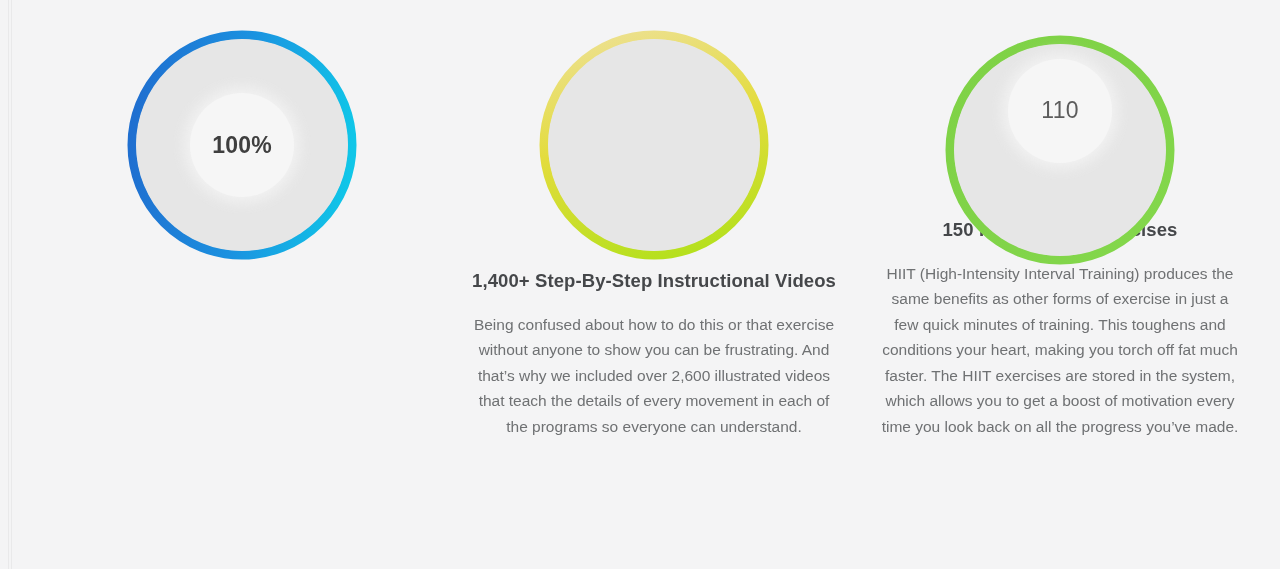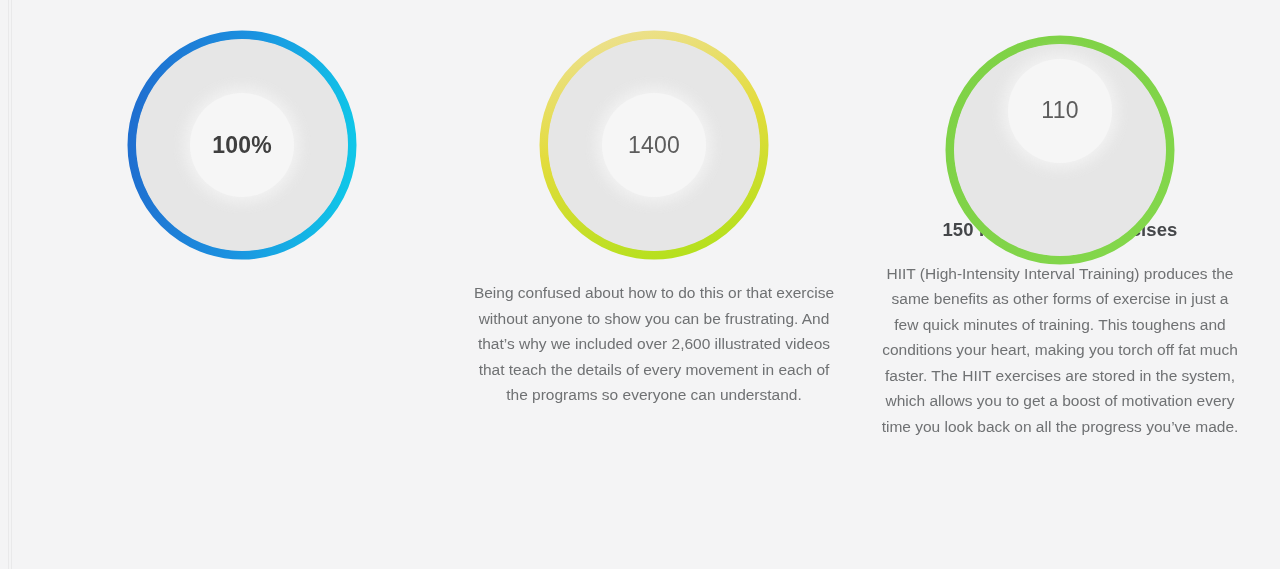"1400" div.inner { html: <div> <span>1400</span> </div> -> none }
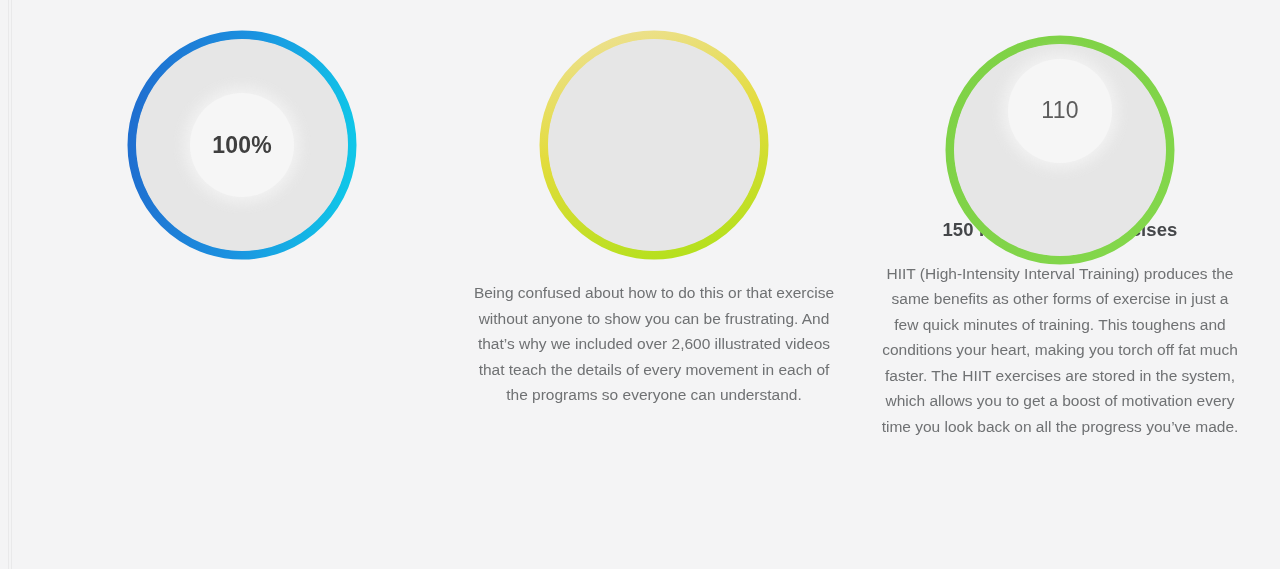"1,400+ Step-By-Step Instructional Videos" div.feature-title { html: none -> <div>1,400+ Step-By-Step Instructional Videos</div> }
